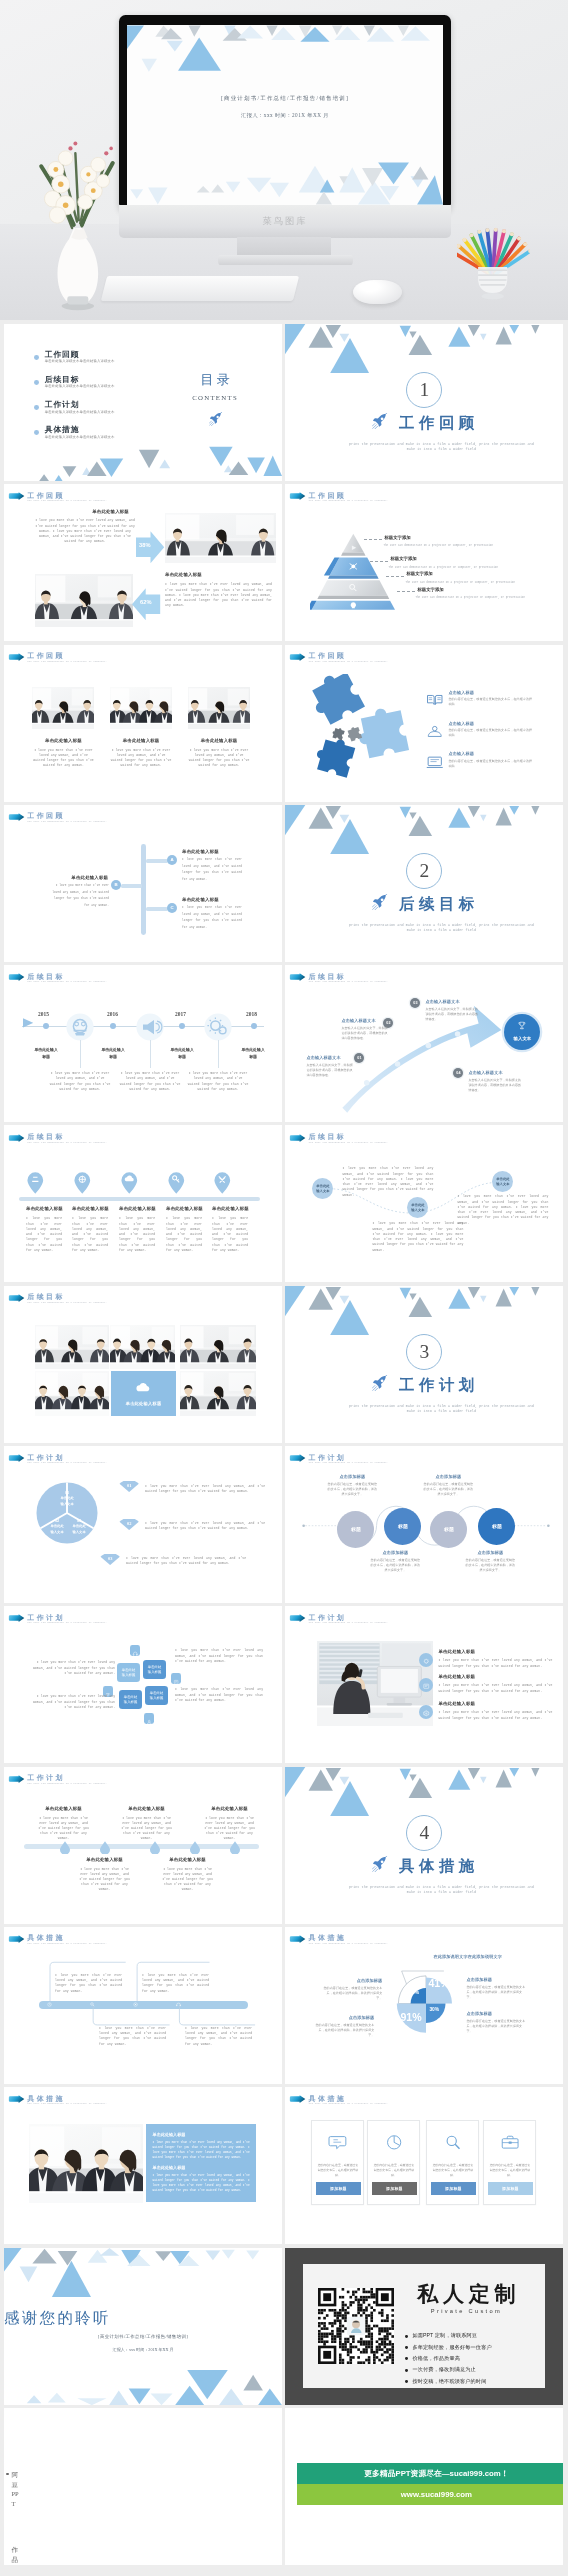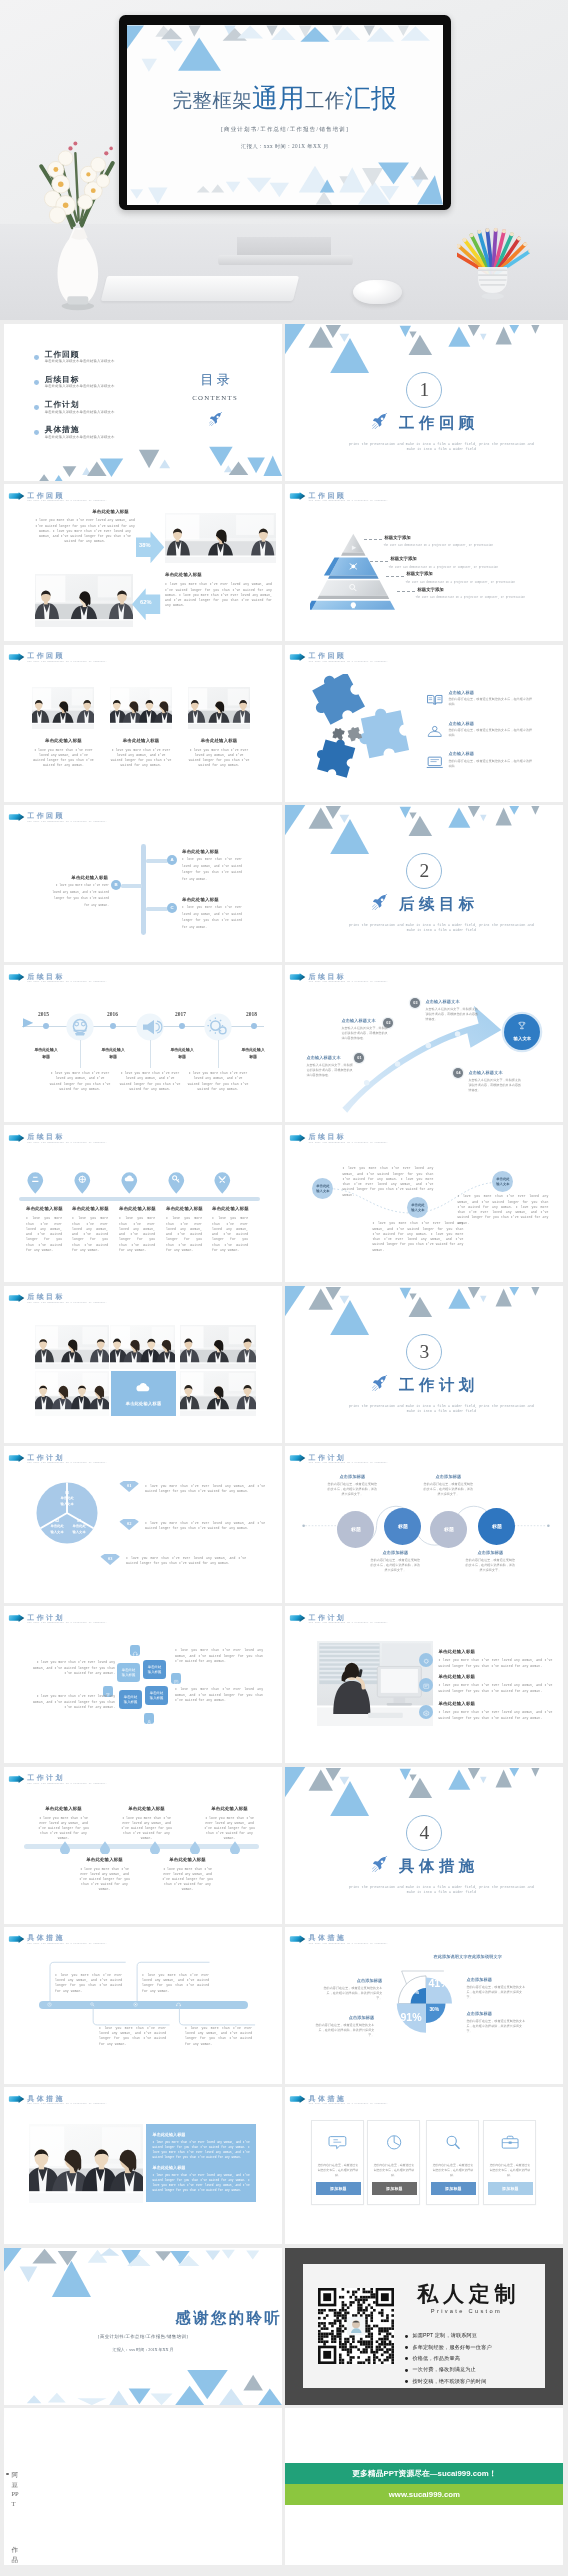"完整框架通用工作汇报" div.ct-line { html: <div><span>完整框架</span><span>通用</span><span>工作</span><span>汇报</span></div> -> none }
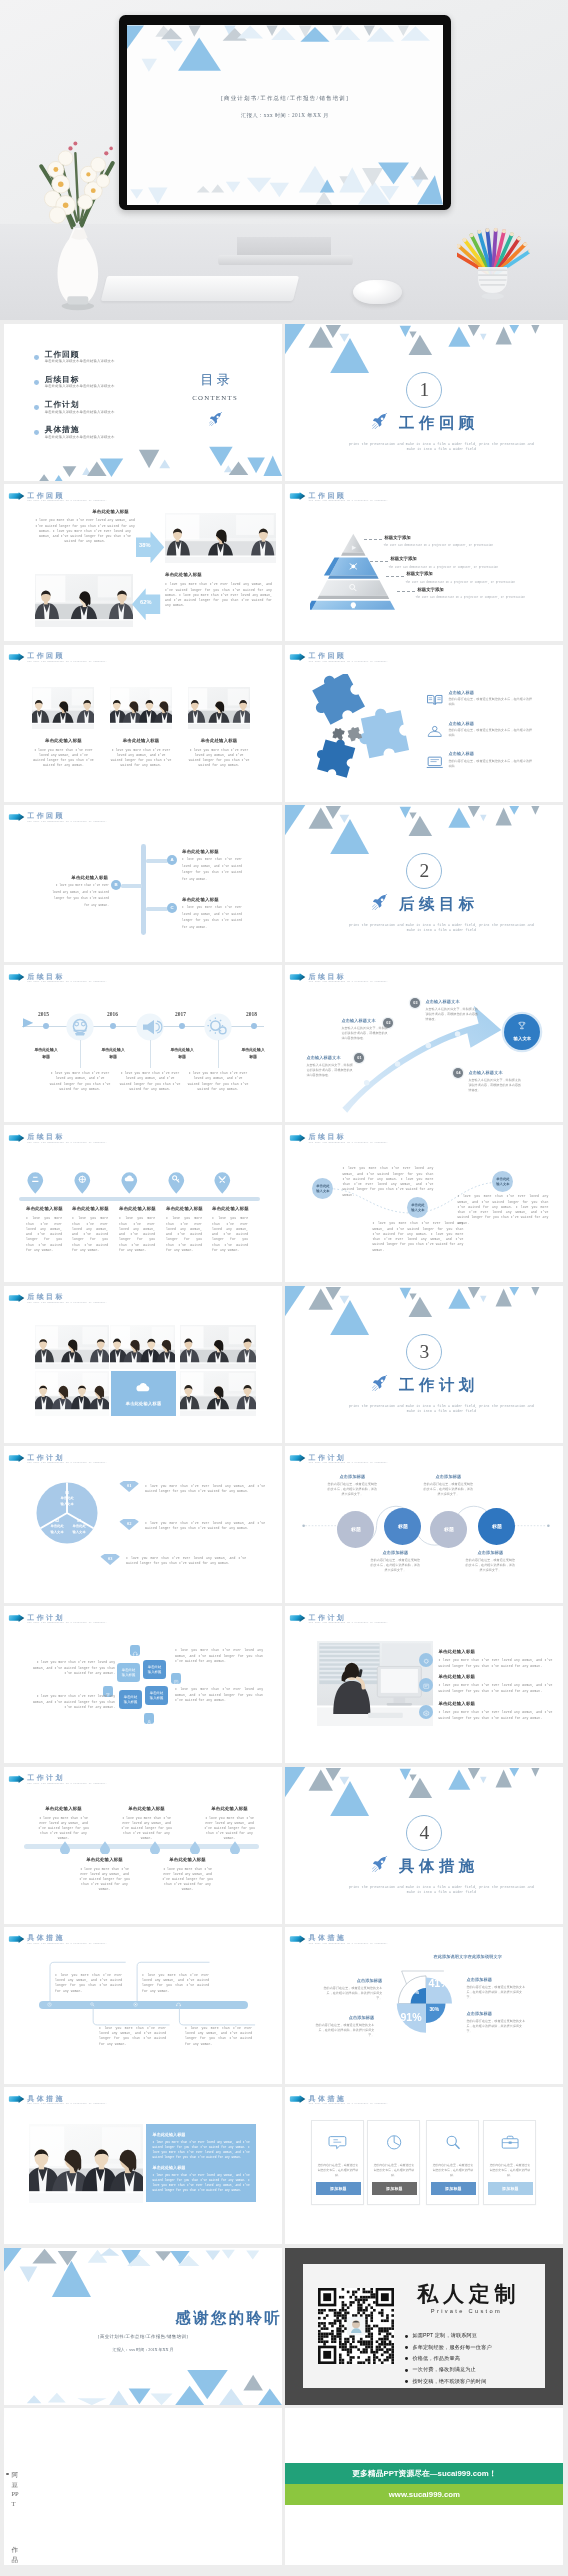"菜鸟图库" div.mon-chin { html: none -> <div> <div>菜鸟图库</div> </div> }
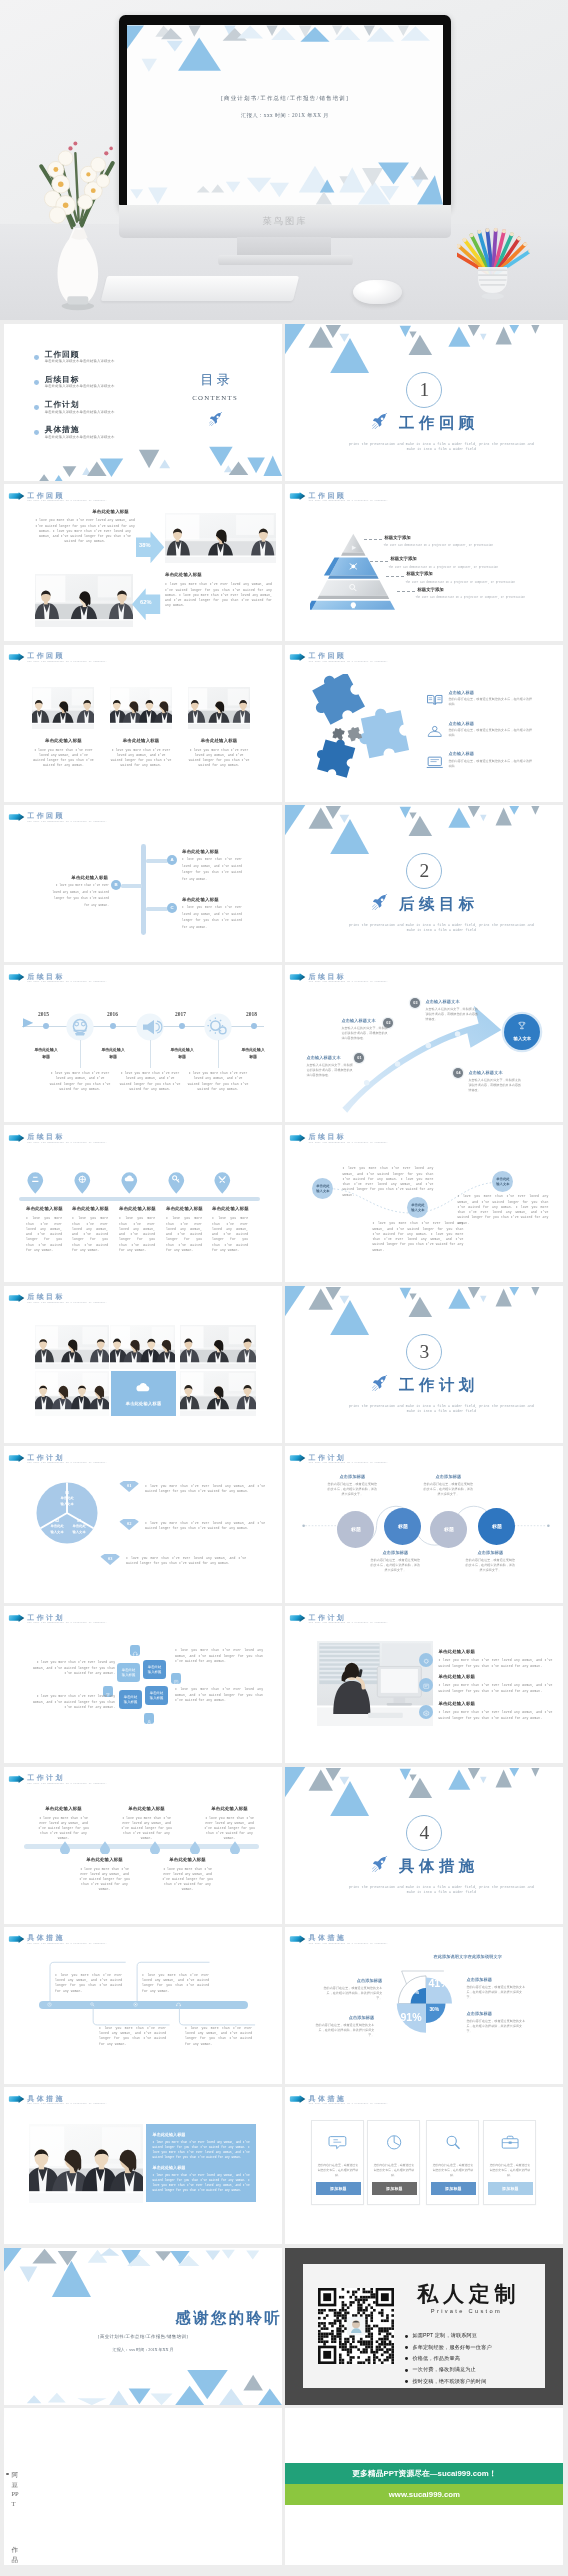"感谢您的聆听" .th-title { font-weight: 700 -> 400; text-align: right -> left }
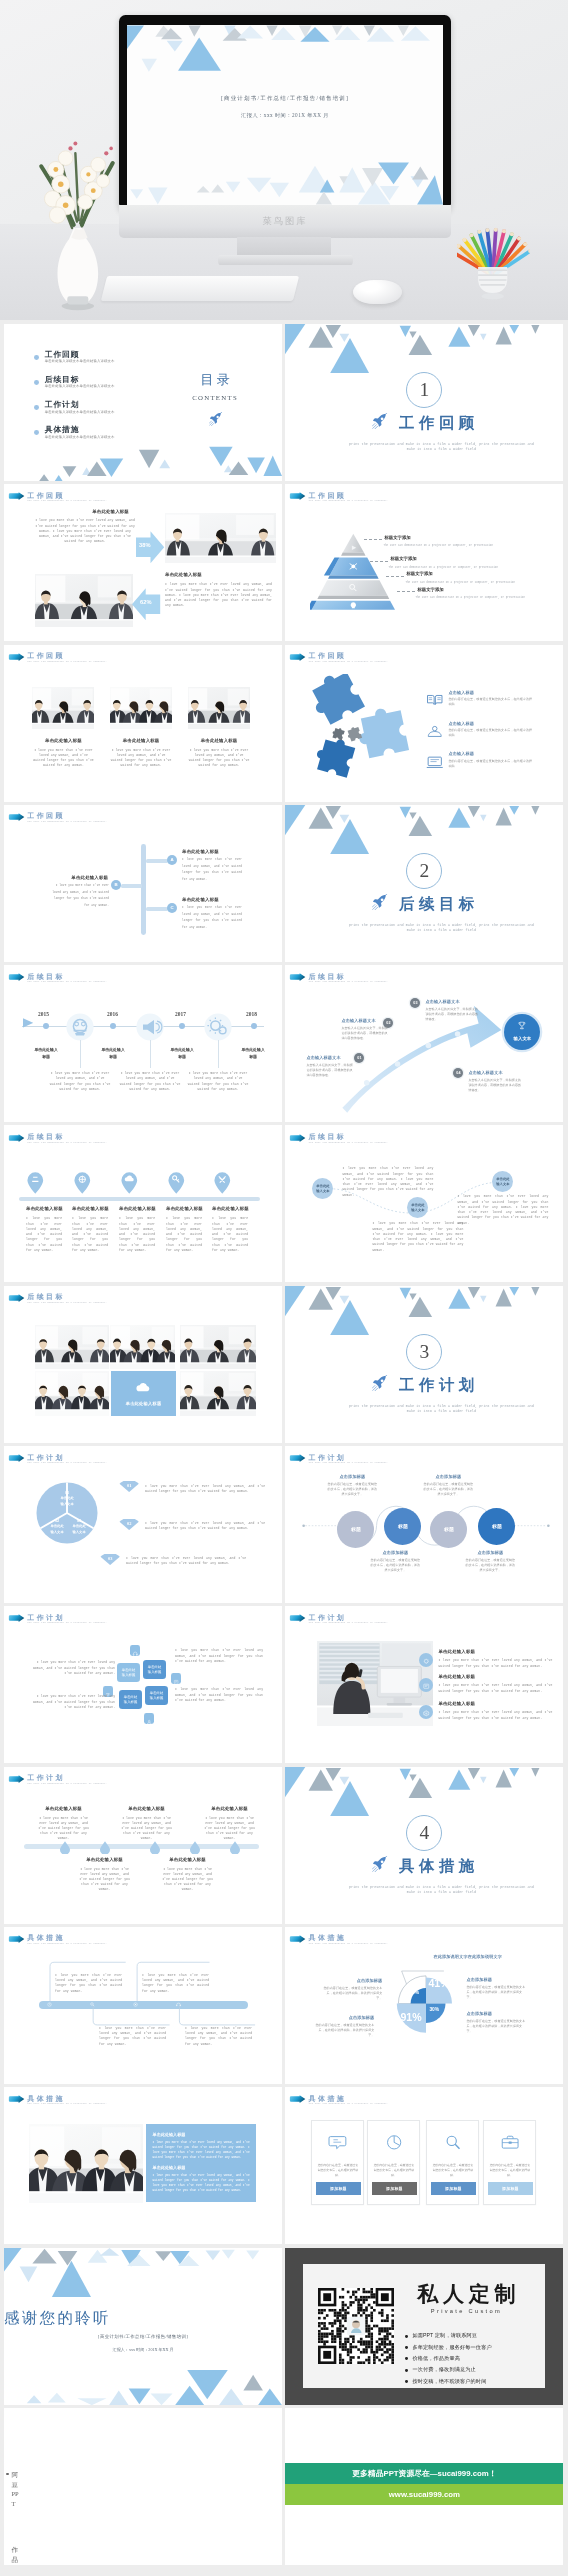"更多精品PPT资源尽在—sucai999.com！" .fbwrap { left: 0 -> 12px }
